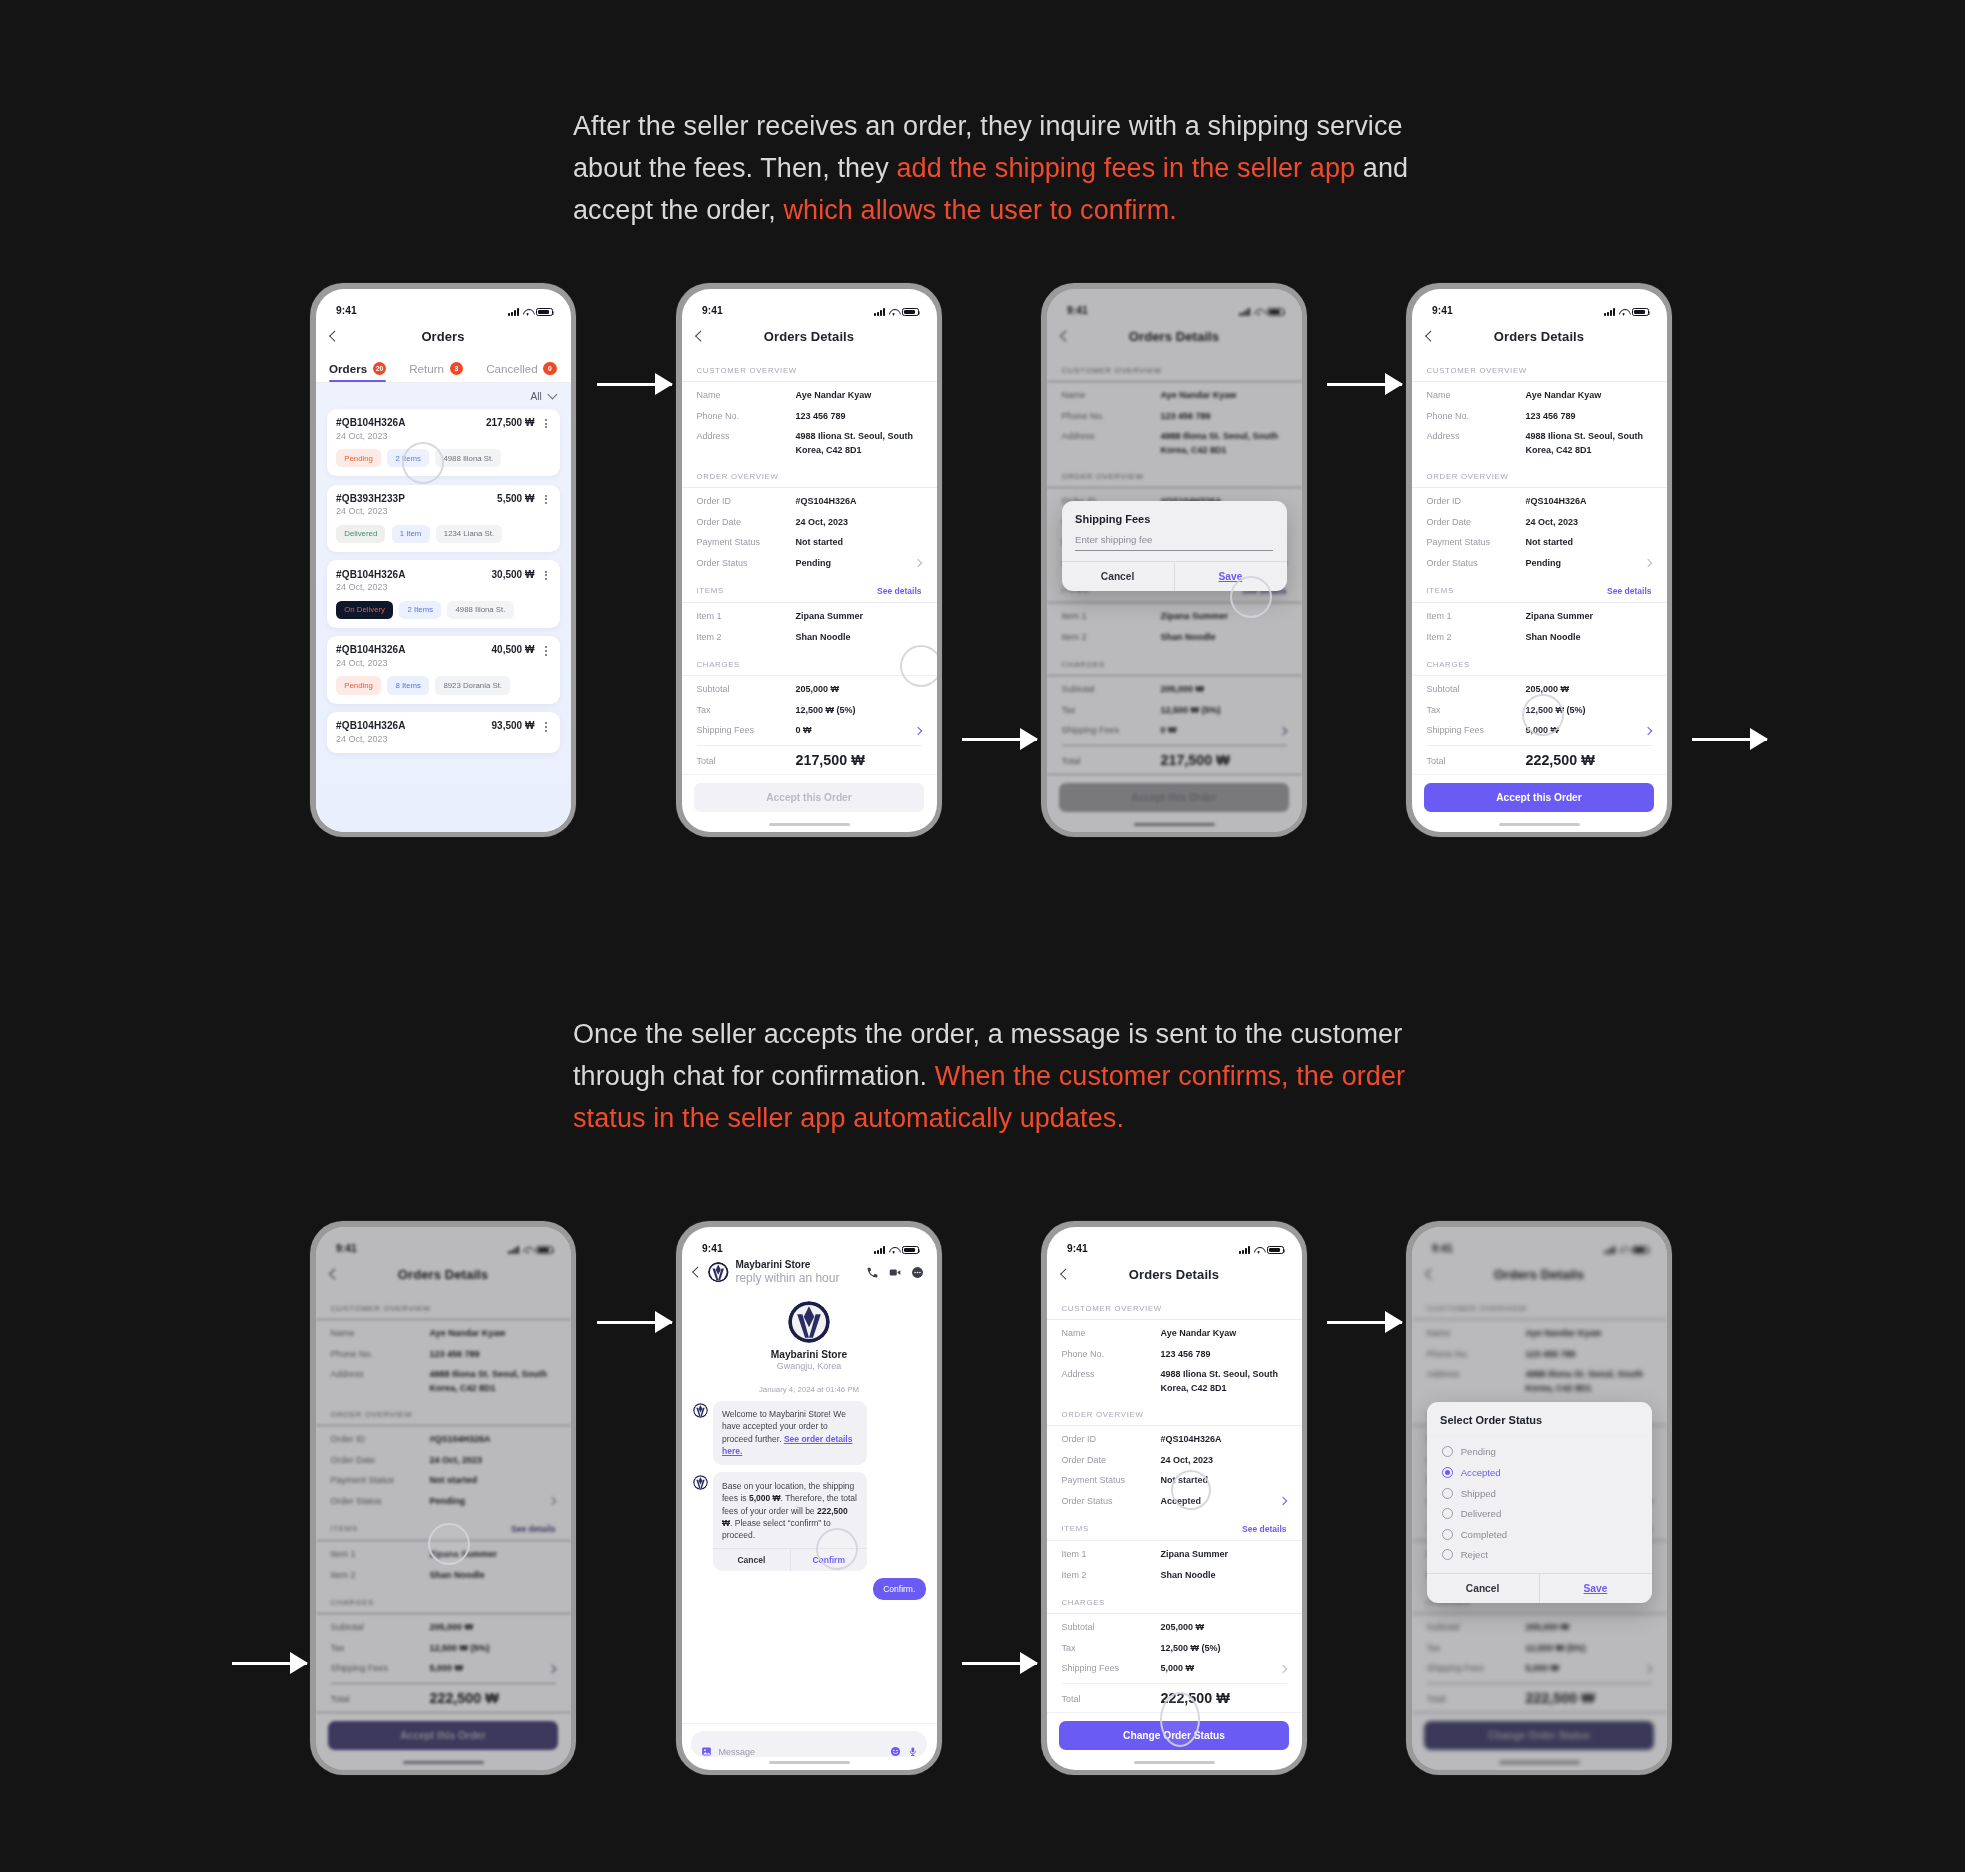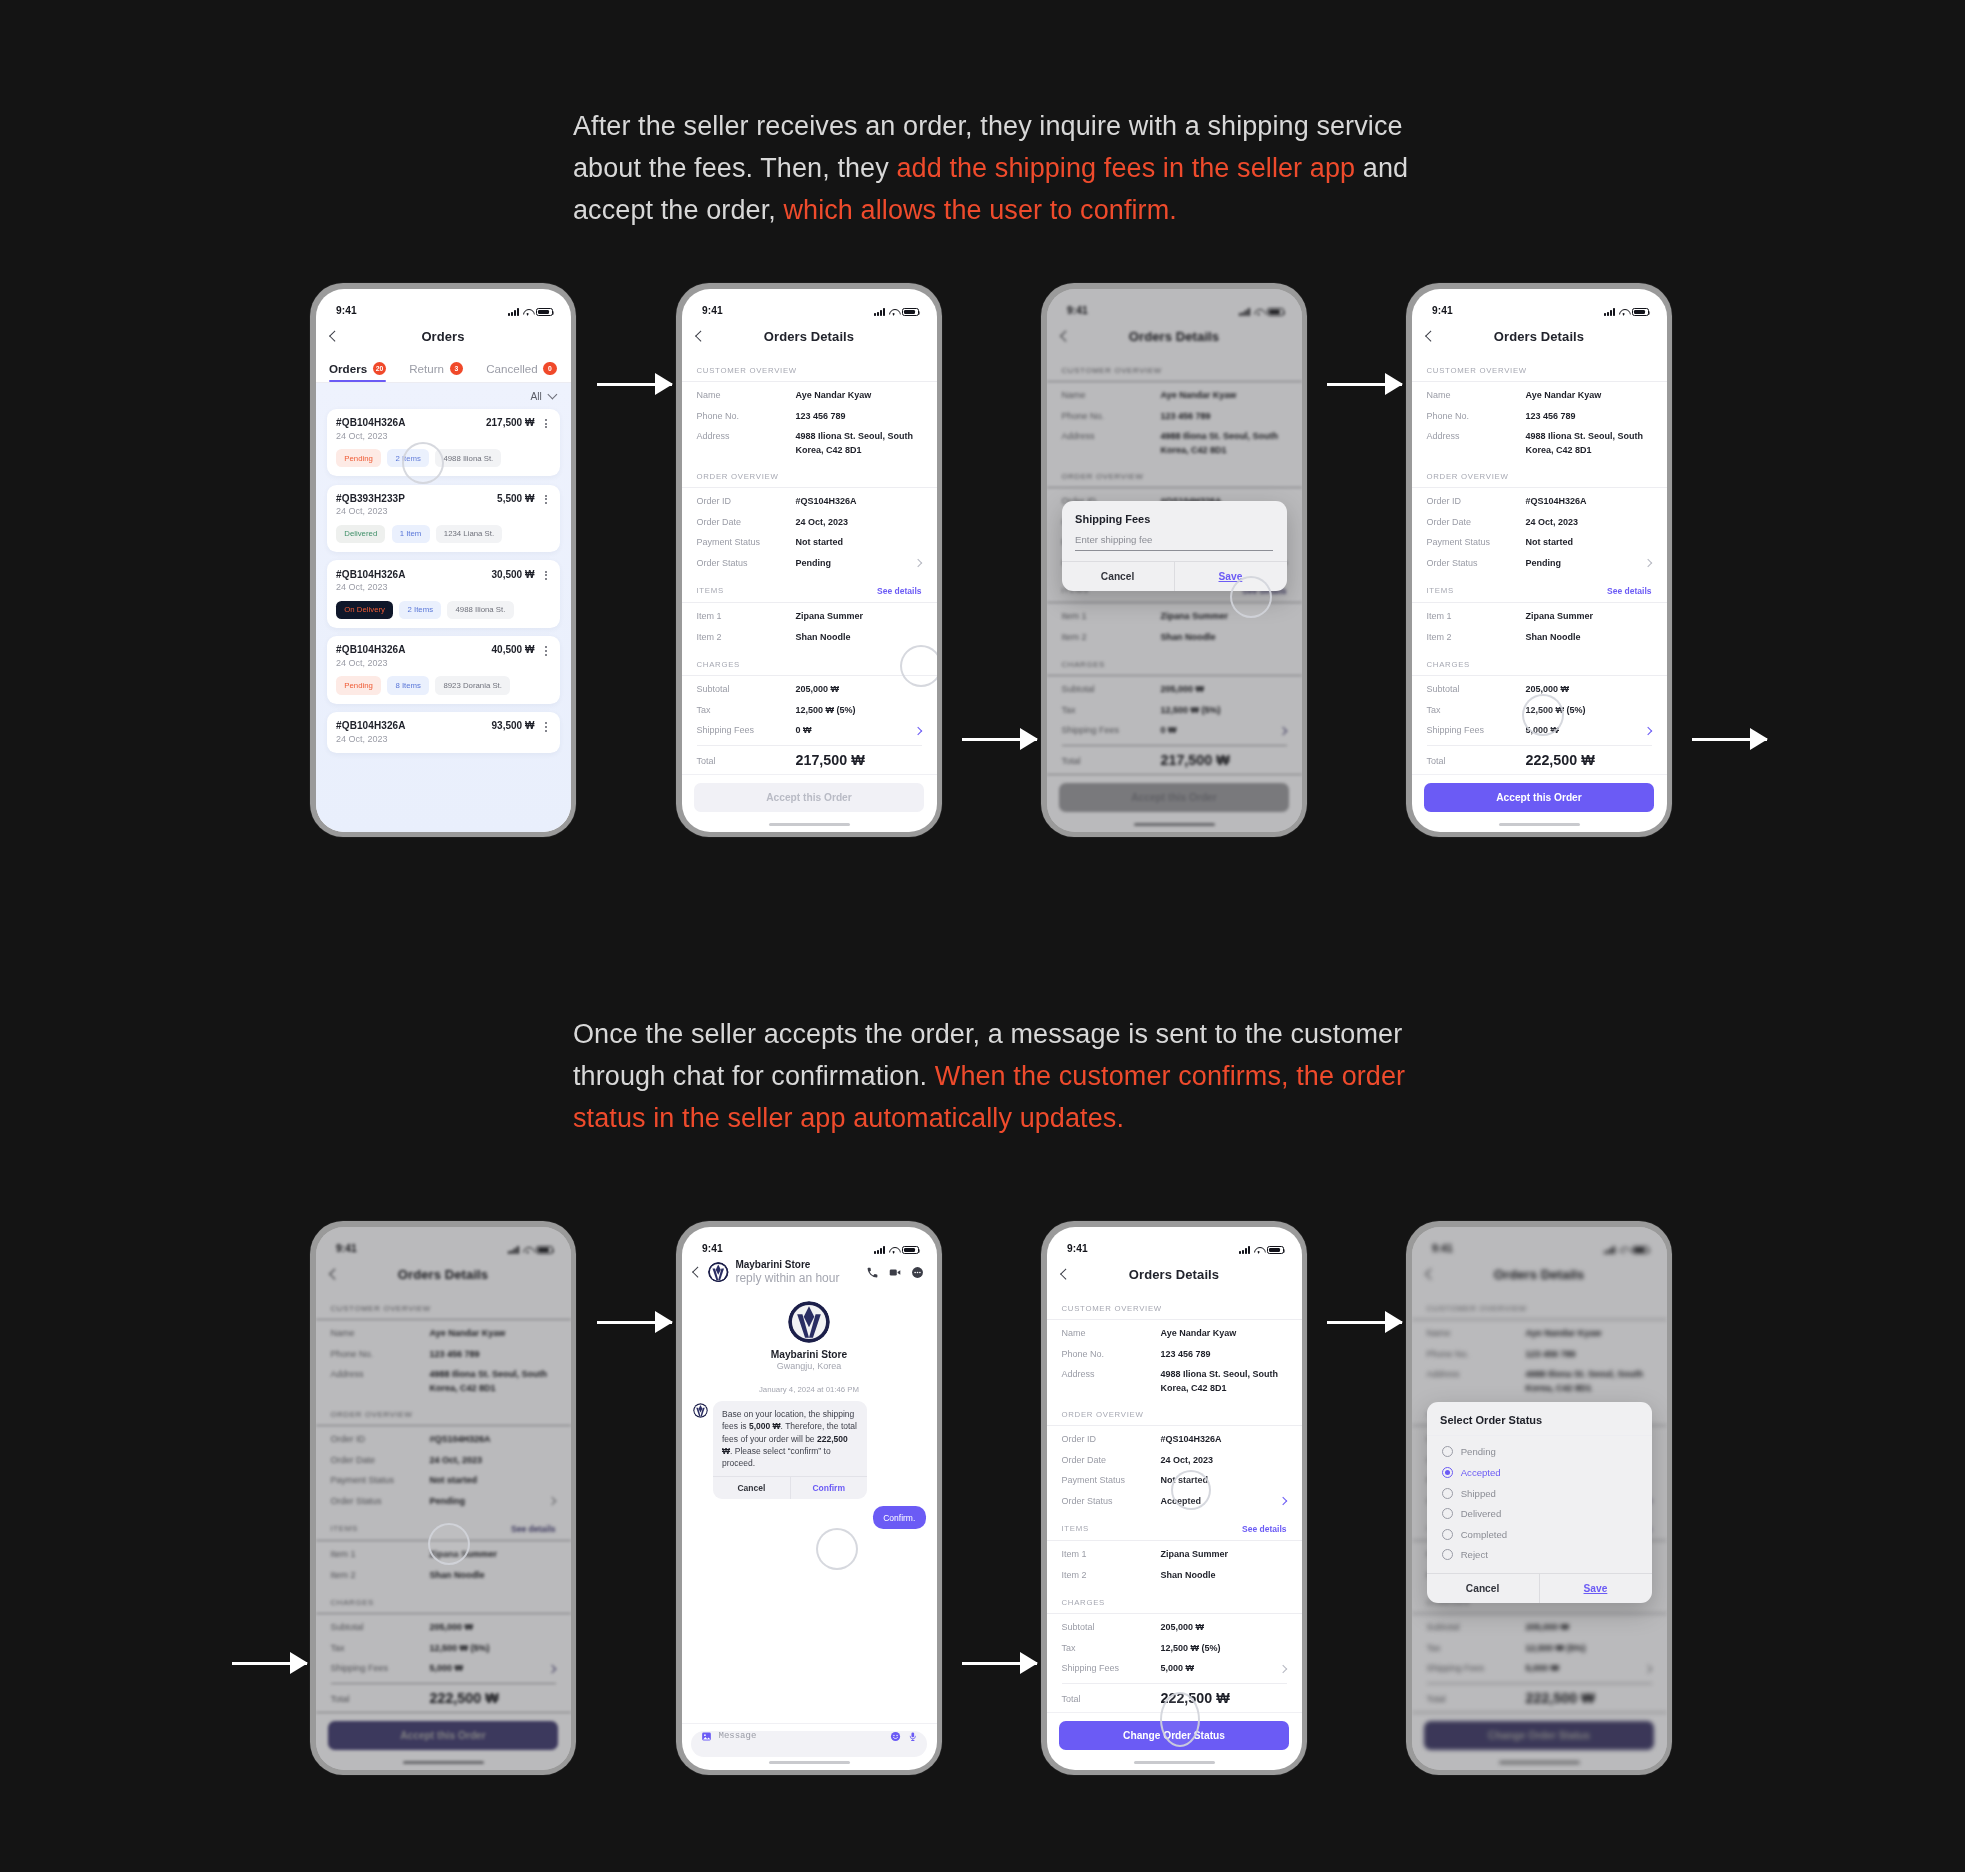"Welcome to Maybarini Store! We" div.msg-in { html: none -> <div> <svg> <circle></circle> <circle></circle> <path></path> <path></path> <path></path> </svg> <div> <p><span>Welcome to Maybarini Store! We have accepted your order to proceed further. </span><a>See order details here.</a></p> </div> </div> }
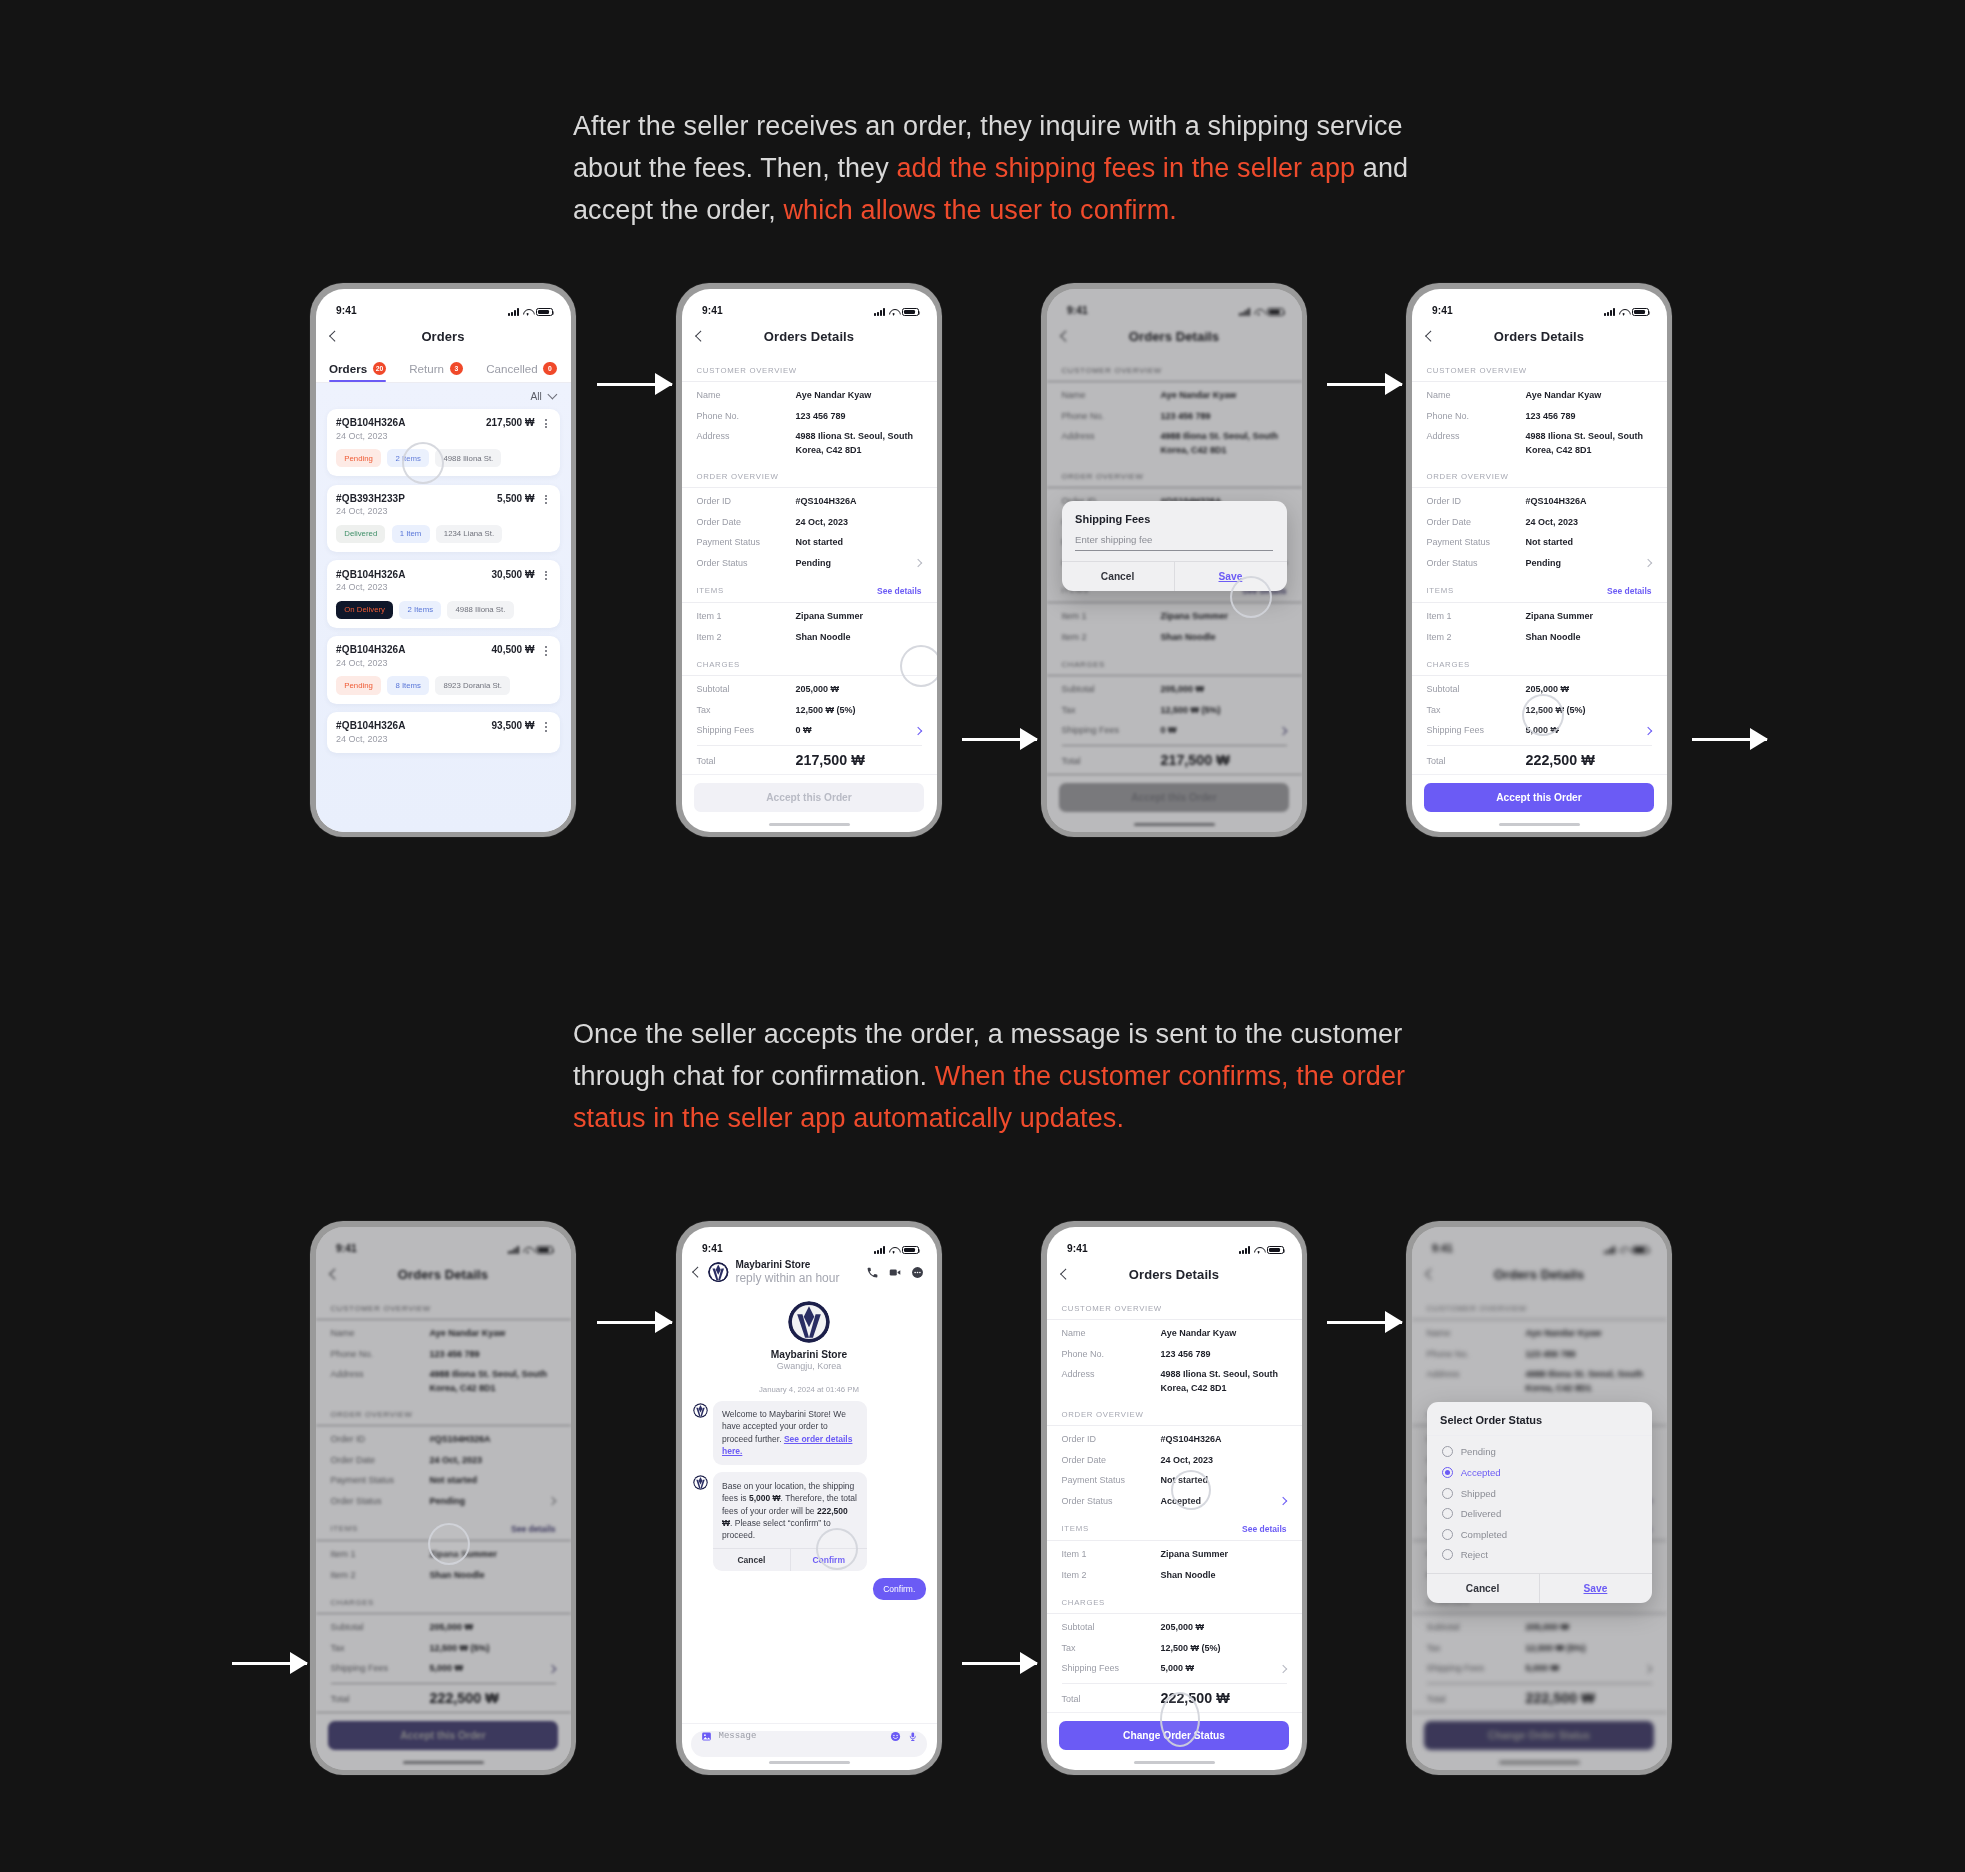"Message" .composer-inner { align-items: flex-start -> flex-end; font-family: Liberation Mono, monospace -> none }
